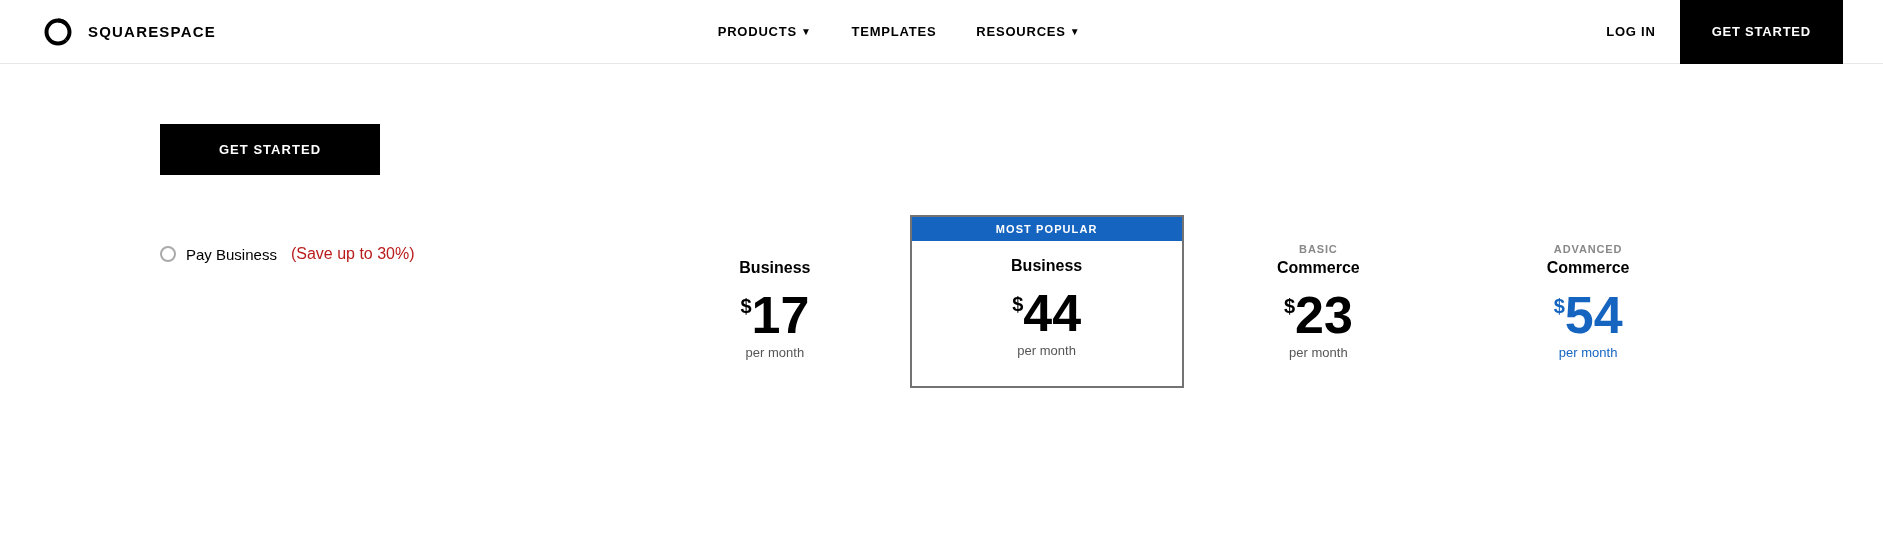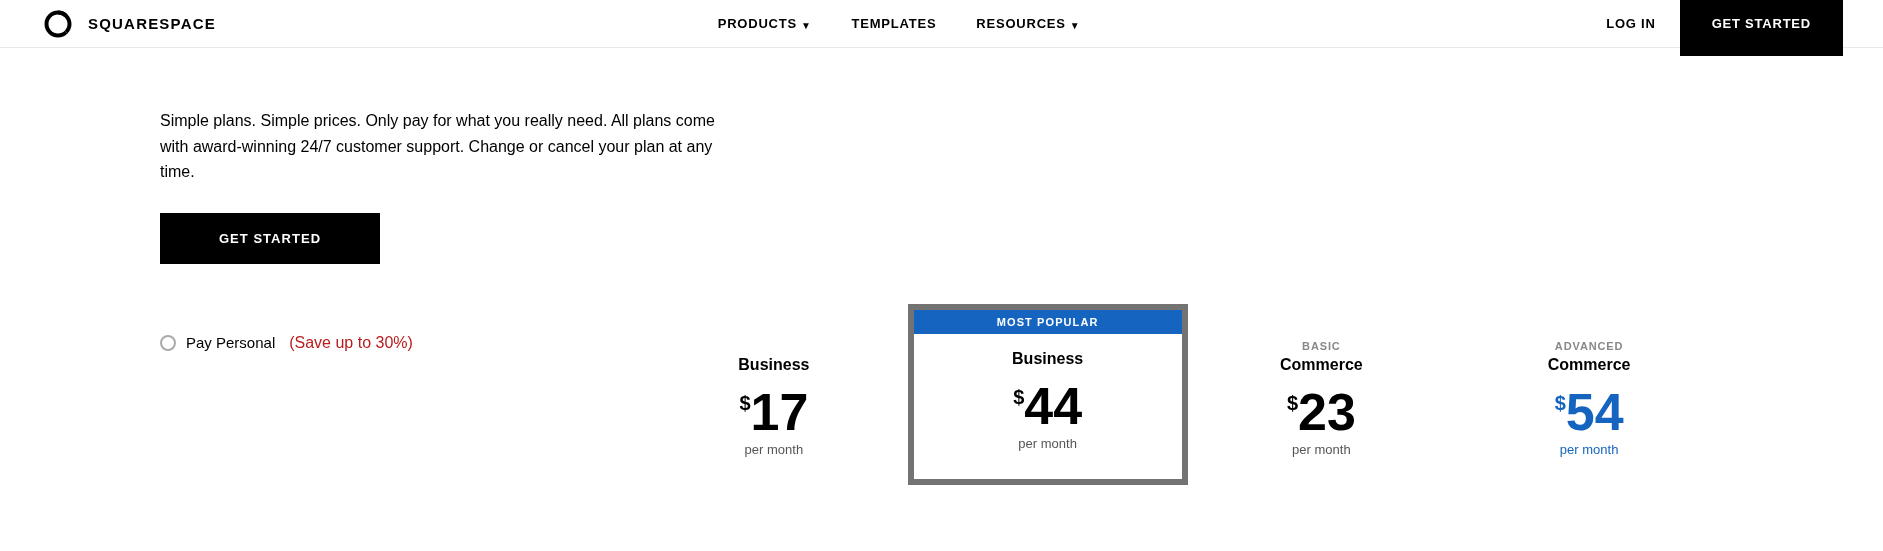"SQUARESPACE" .navbar { height: 48px -> 64px }
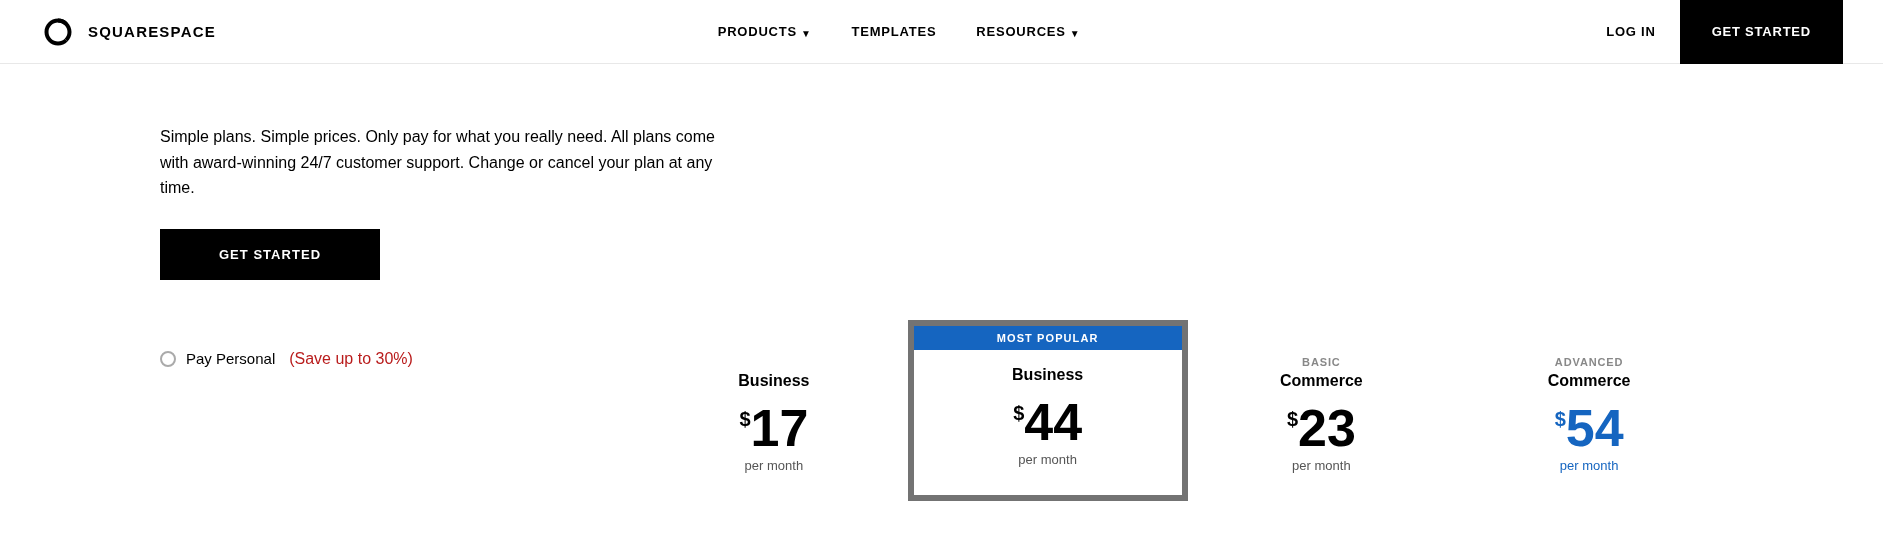"PRODUCTS" .nav-item { align-items: flex-end -> center }
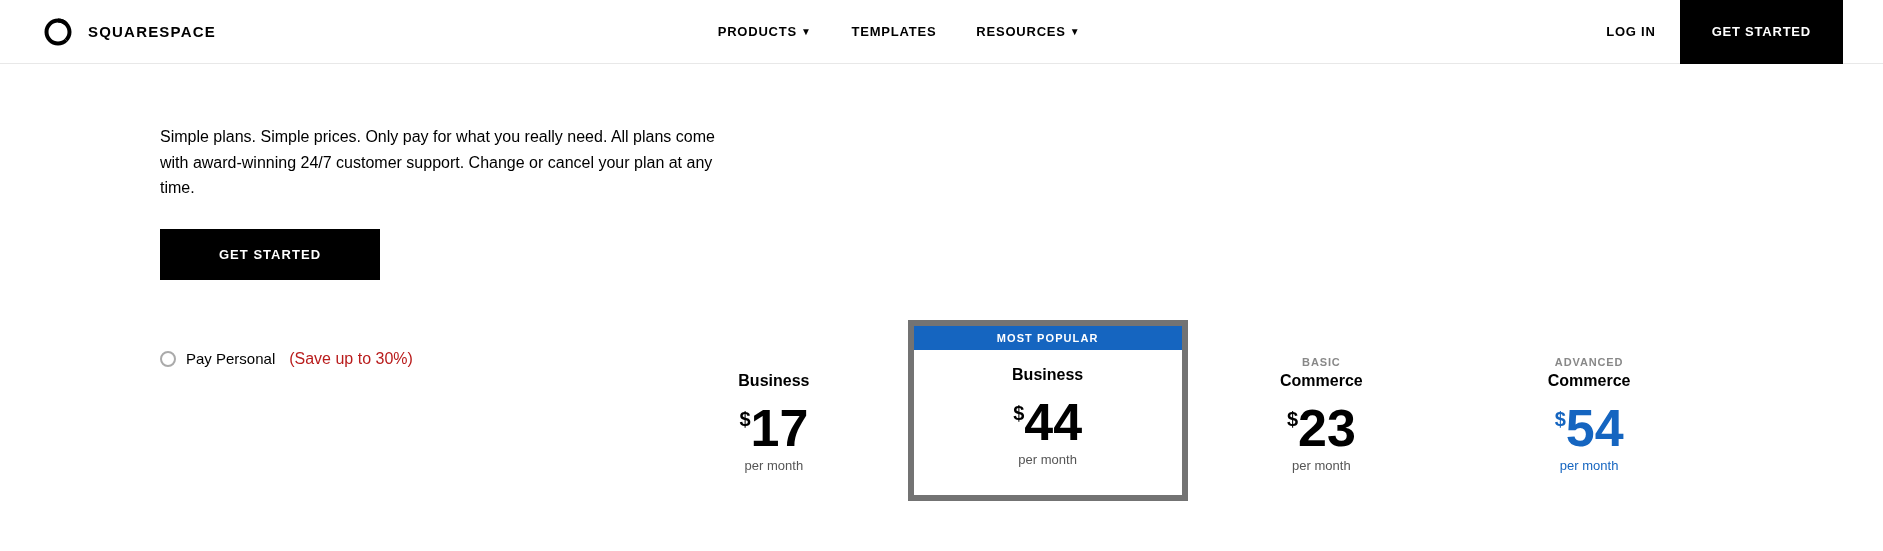"Simple plans. Simple prices. Only" p.description-text { html: <p>Simple plans. Simple prices. Only pay for what you really need. All plans come with award-winning 24/7 customer support. Change or cancel your plan at any time.</p> -> none }
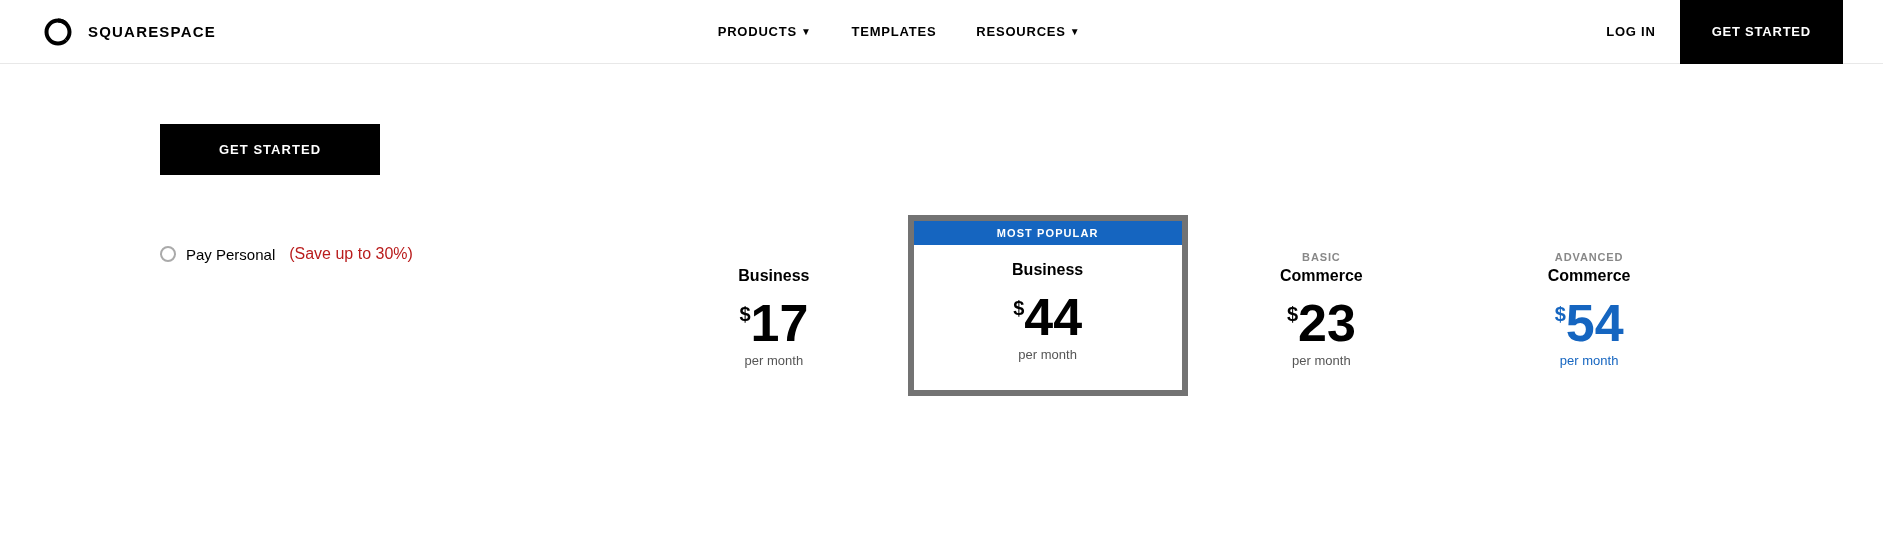"MOST POPULAR" .plan-card.popular { border: 6px solid #737373 -> 2px solid #737373 }
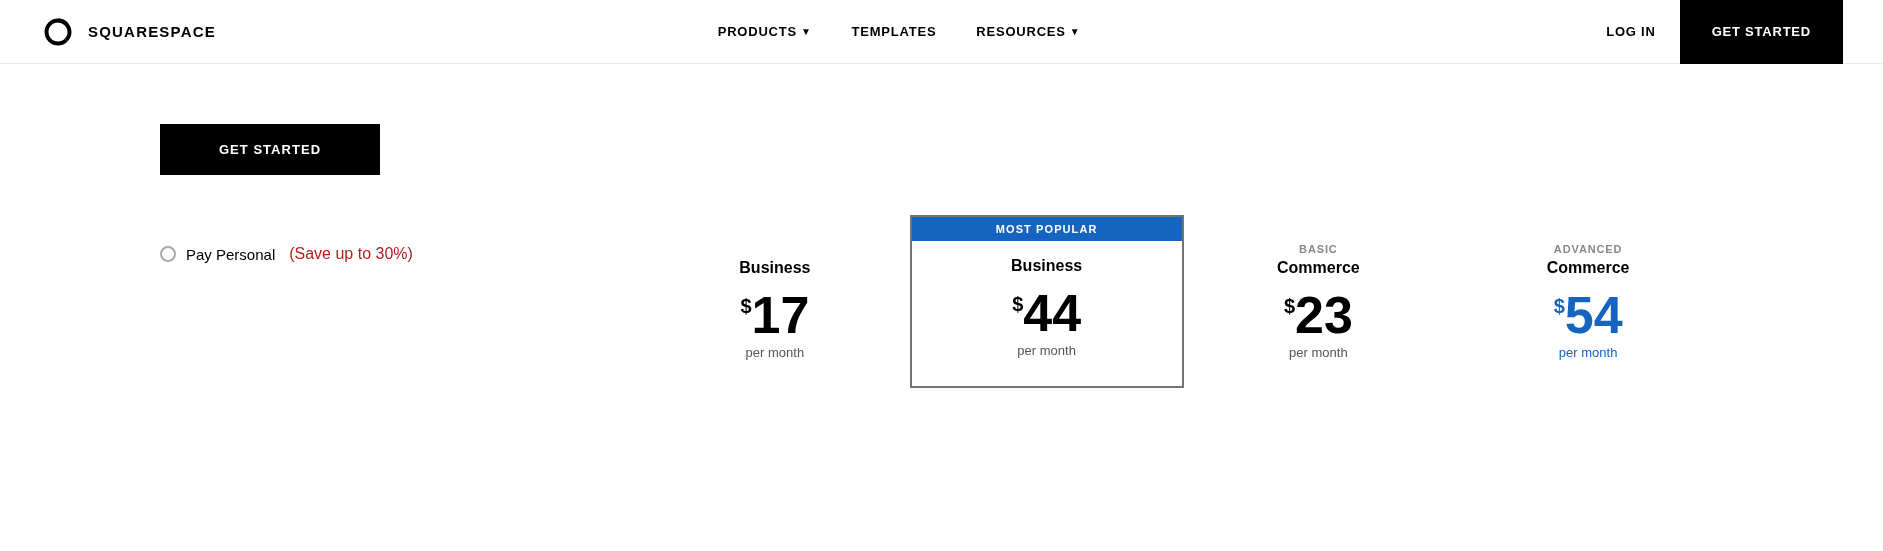"Pay Personal" span.billing-label { text: Personal -> Business }
